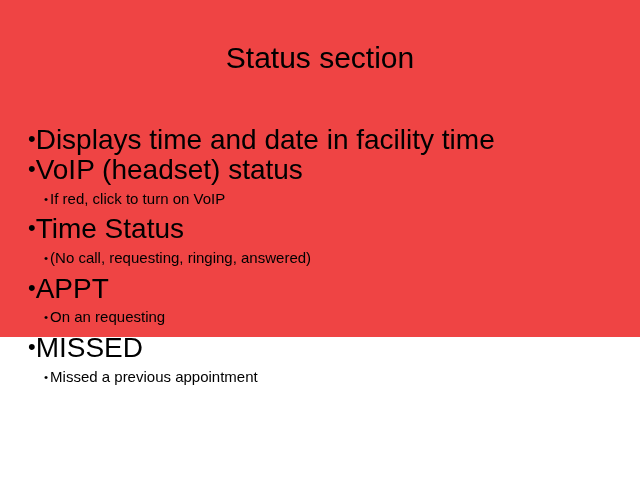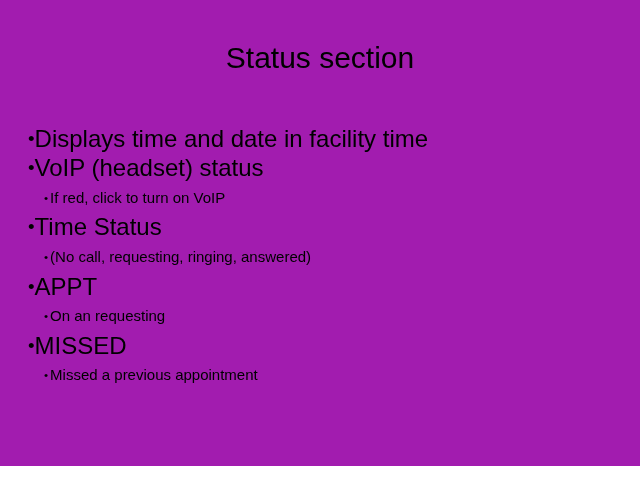"Status section" .slide { background: #a21caf -> #ef4444; height: 466px -> 337px }
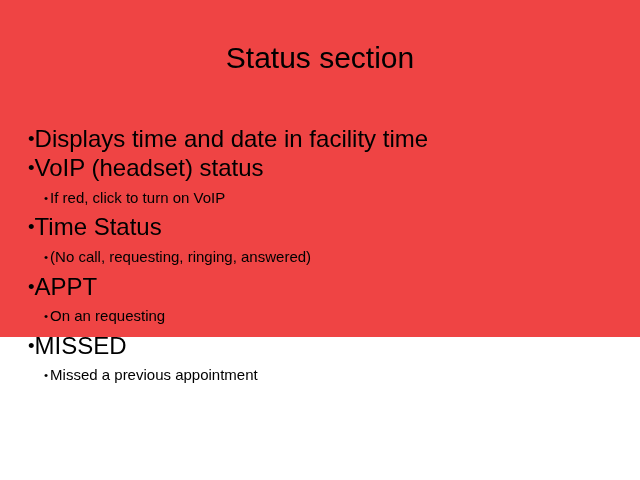"•Displays time and date in" .level-1 { font-size: 24px -> 28px }
